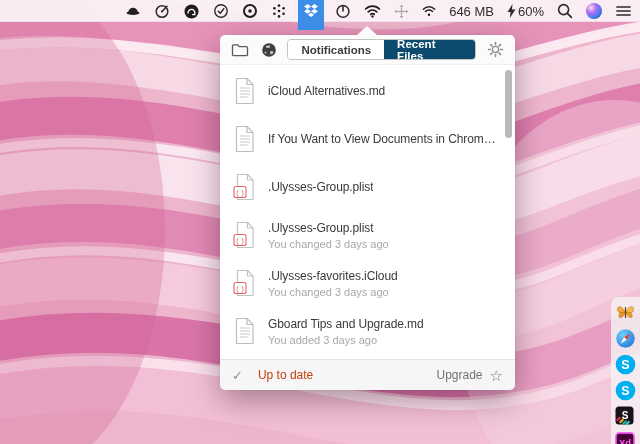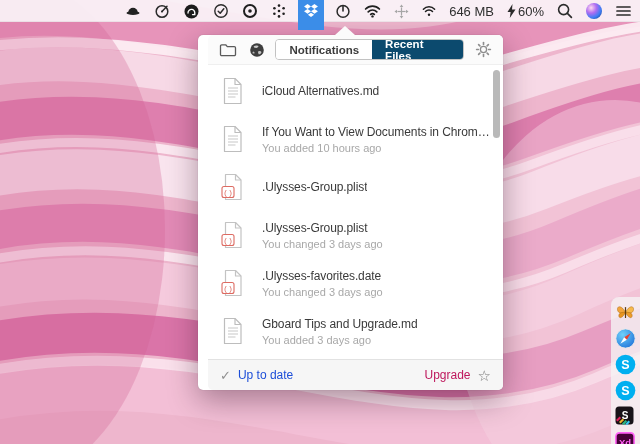"Notifications" .panel { border-radius: 5px -> 11px; left: 198px -> 220px; padding-left: 10px -> none }
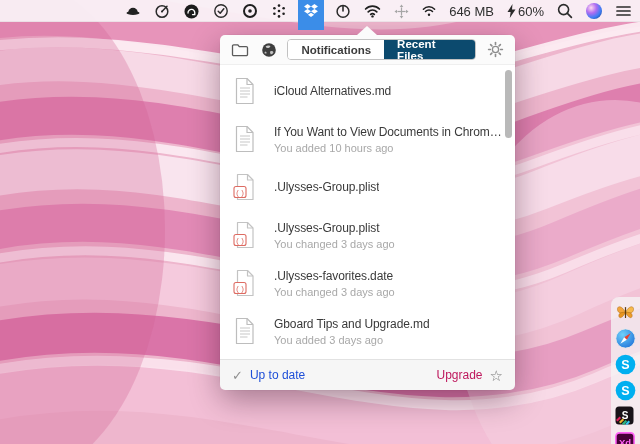"iCloud Alternatives.md" .file-text { margin-left: 6px -> none }
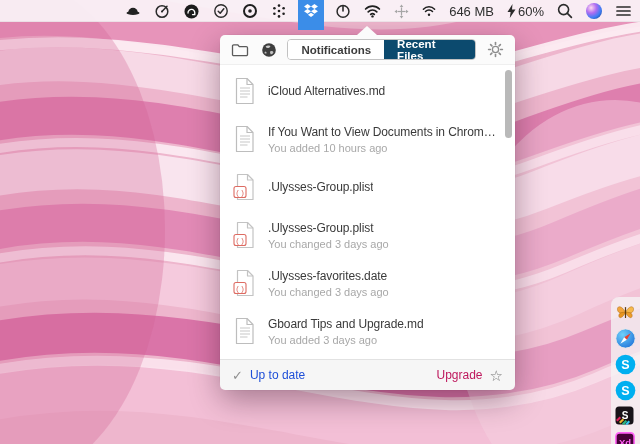"You added 10 hours ago" div.file-meta { html: <div>You added 10 hours ago</div> -> none }
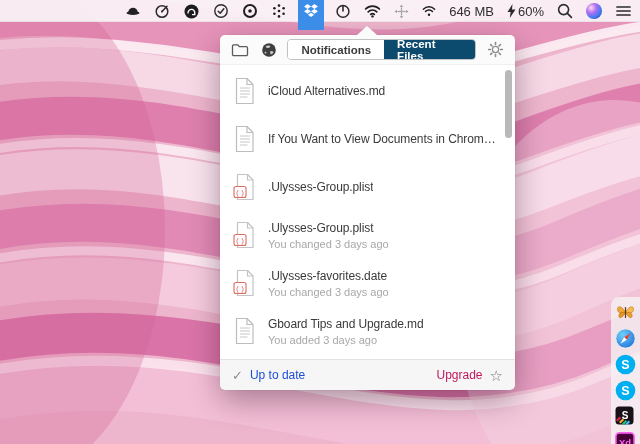".Ulysses-favorites.date" div.file-name { text: .Ulysses-favorites.date -> .Ulysses-favorites.iCloud }
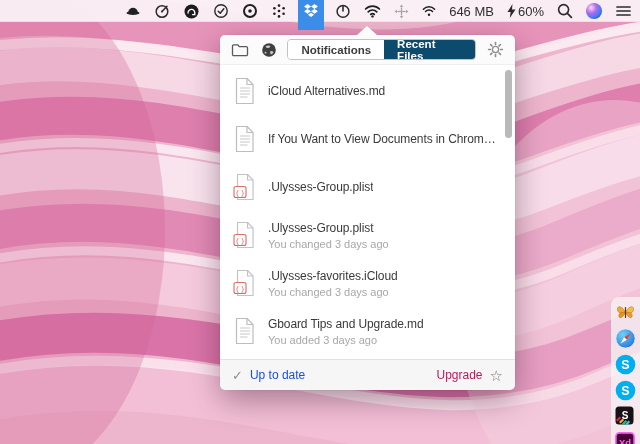"Up to date" .footer-status { color: #1d4ed8 -> #c2410c; margin-left: none -> 8px }
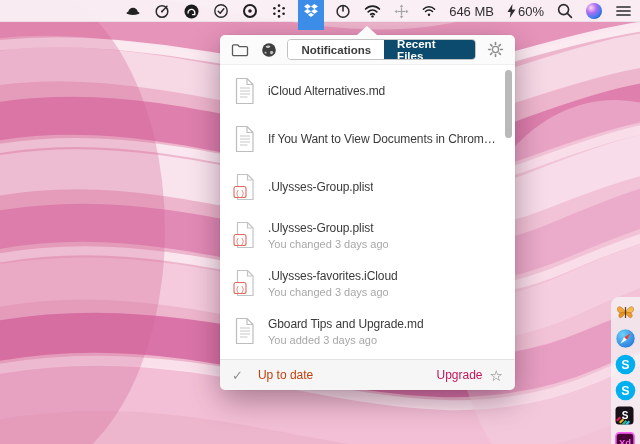"Upgrade" .upgrade { color: #be185d -> #737373 }
